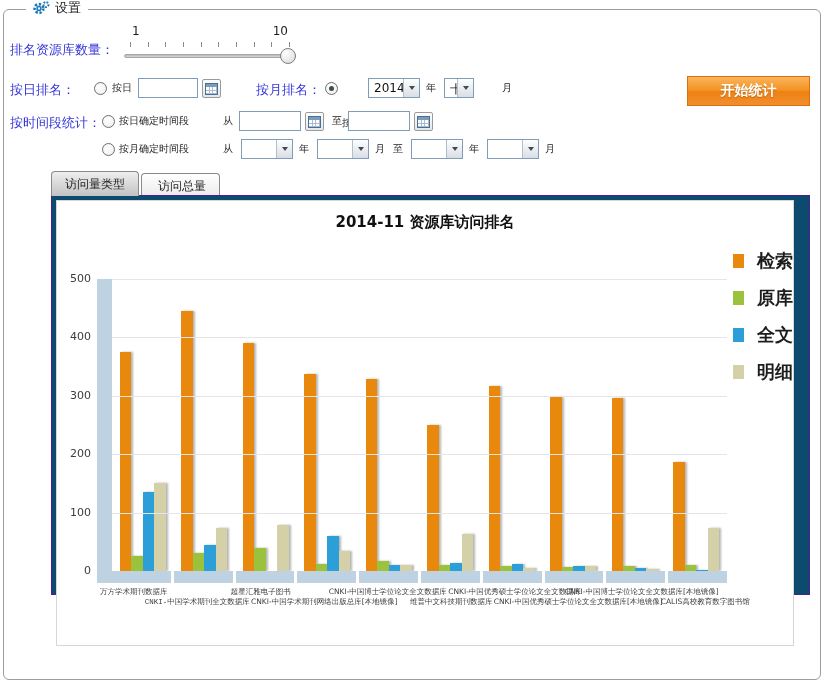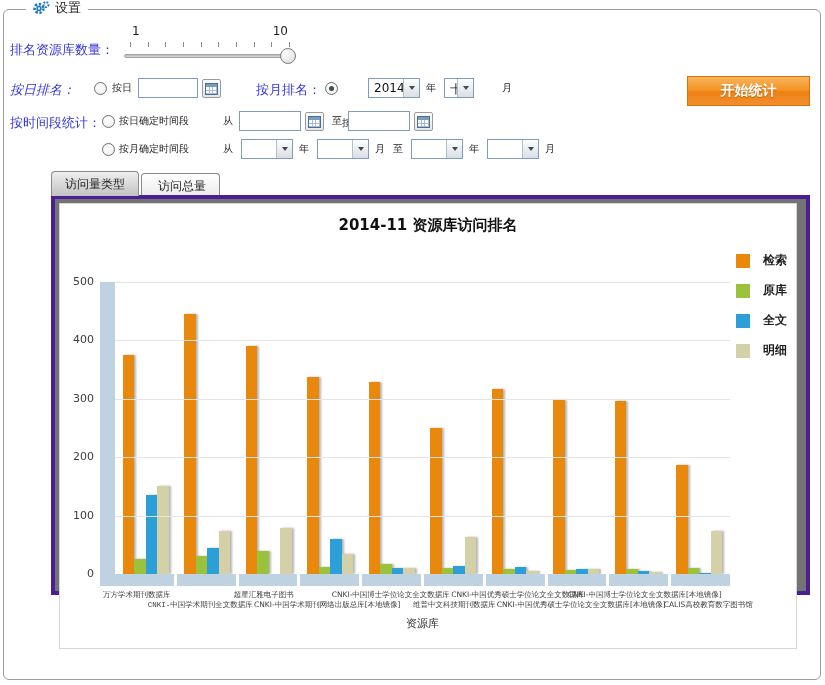"按日排名：" span.blue-label { font-style: italic -> none }
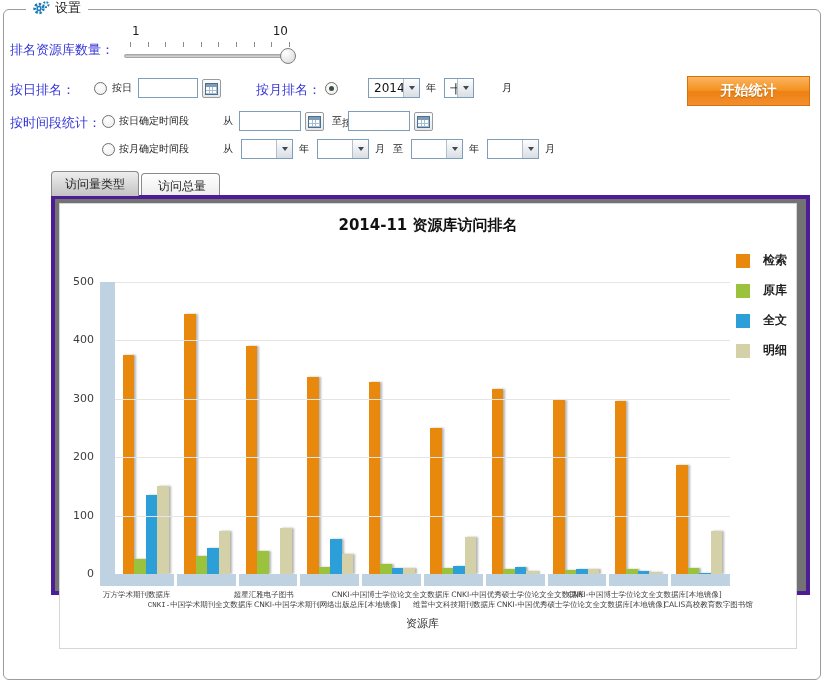"2014-11 资源库访问排名" .panel { background: #737373 -> #0c4a6e; border: 4px solid #4c1d95 -> 1px solid #4c1d95 }
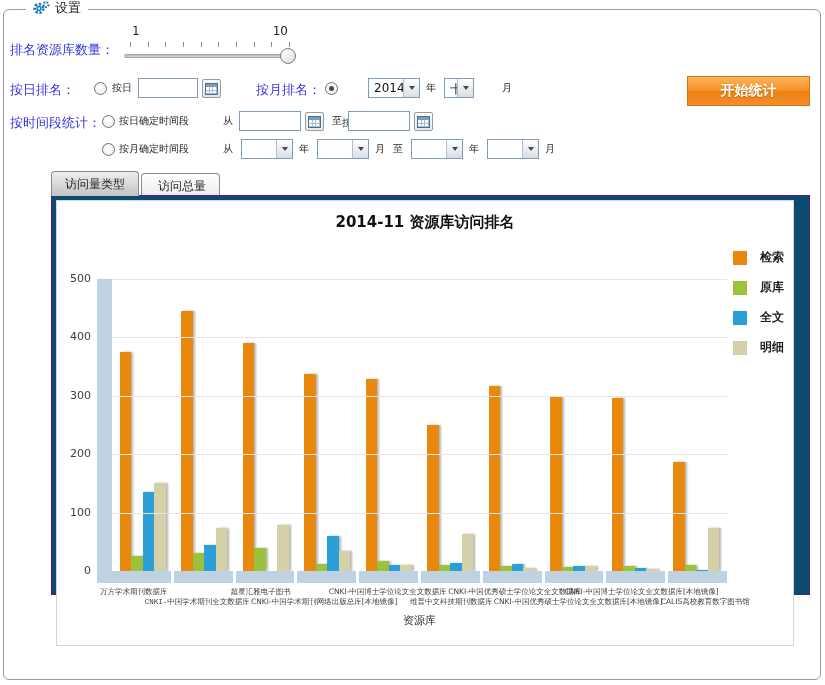"检索" .legend .lt { font-size: 12px -> 18px }
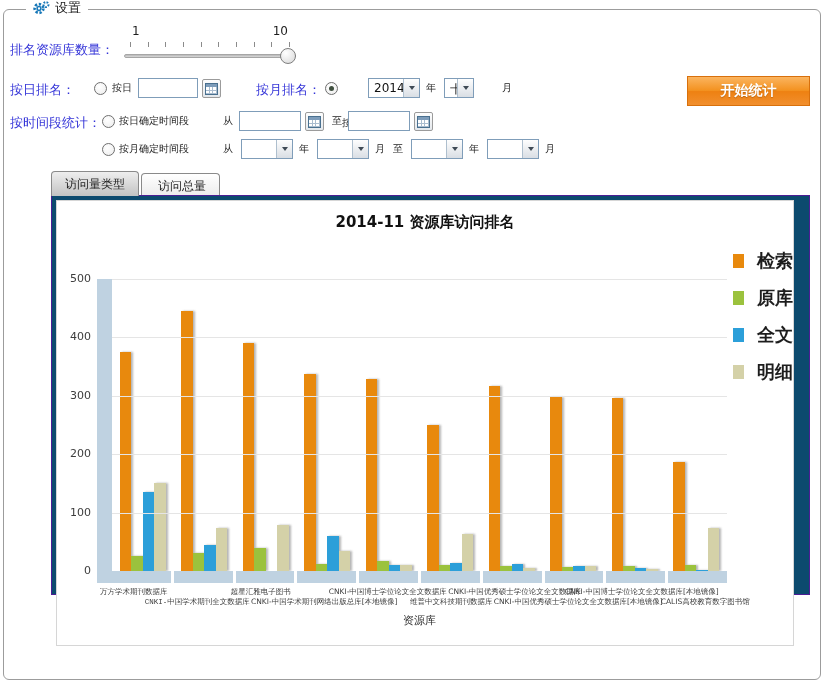"资源库" div.xaxis-title { html: <div>资源库</div> -> none }
